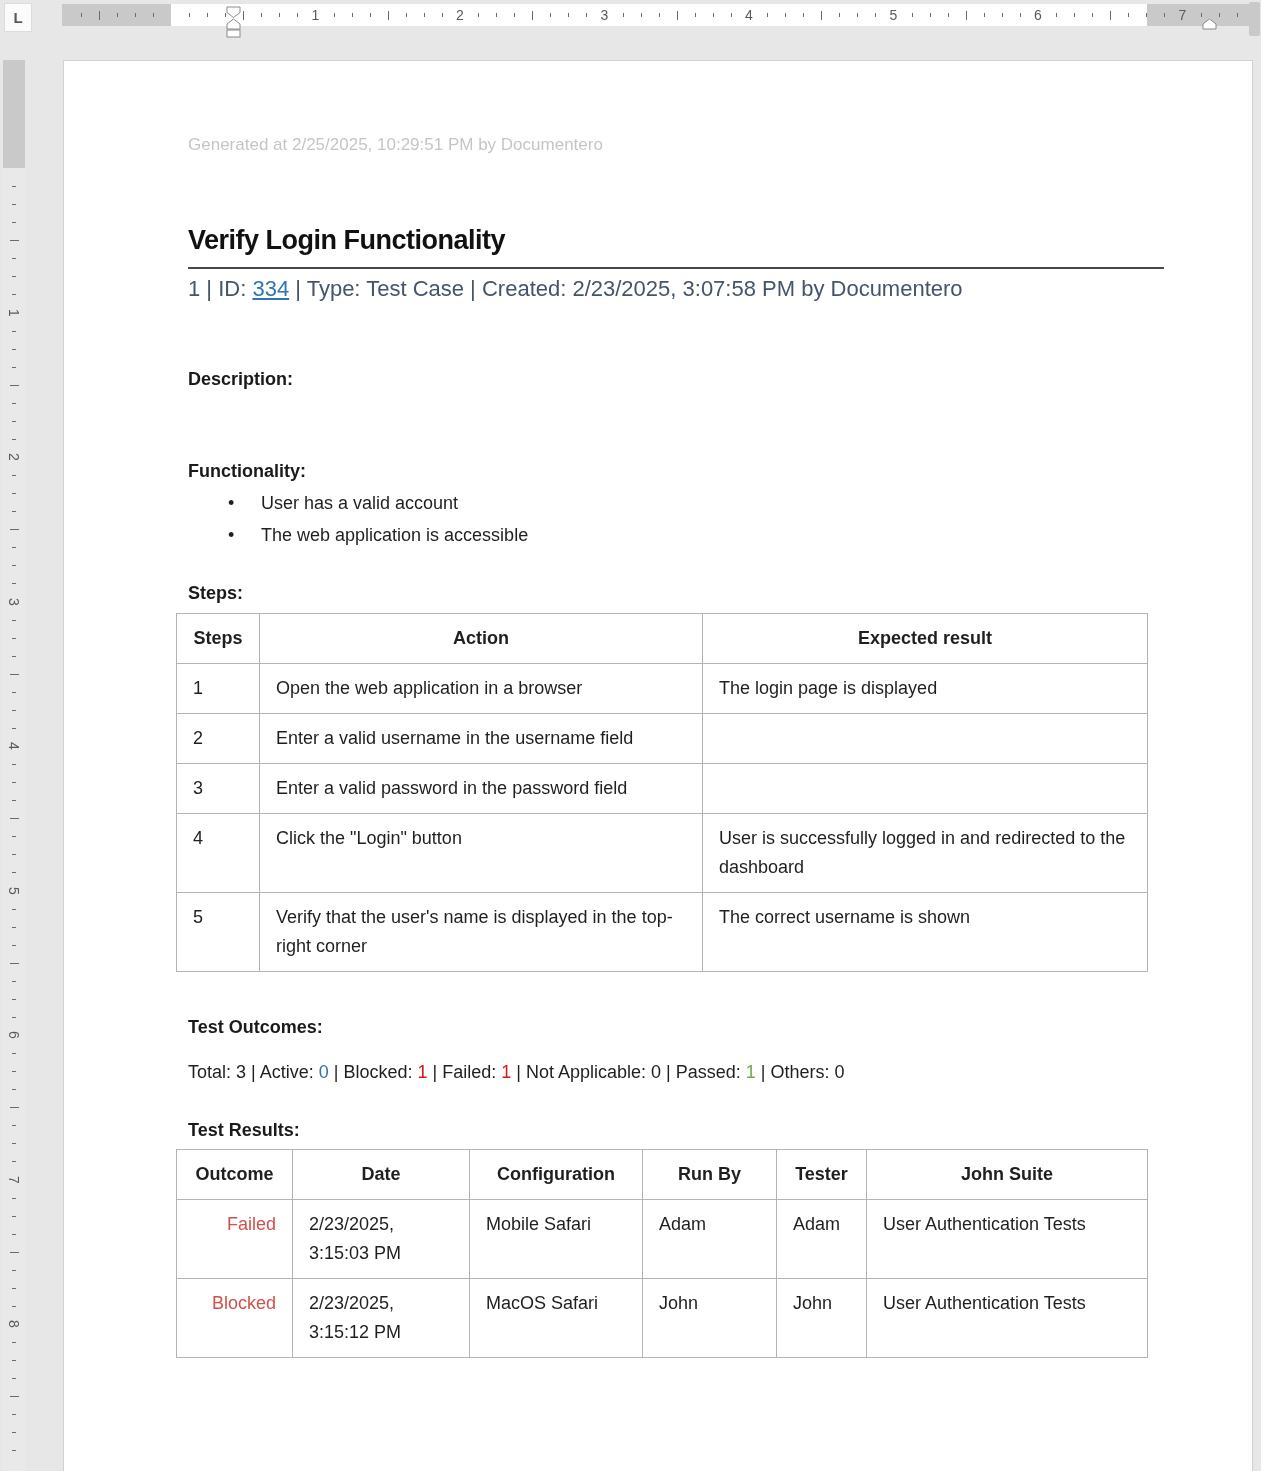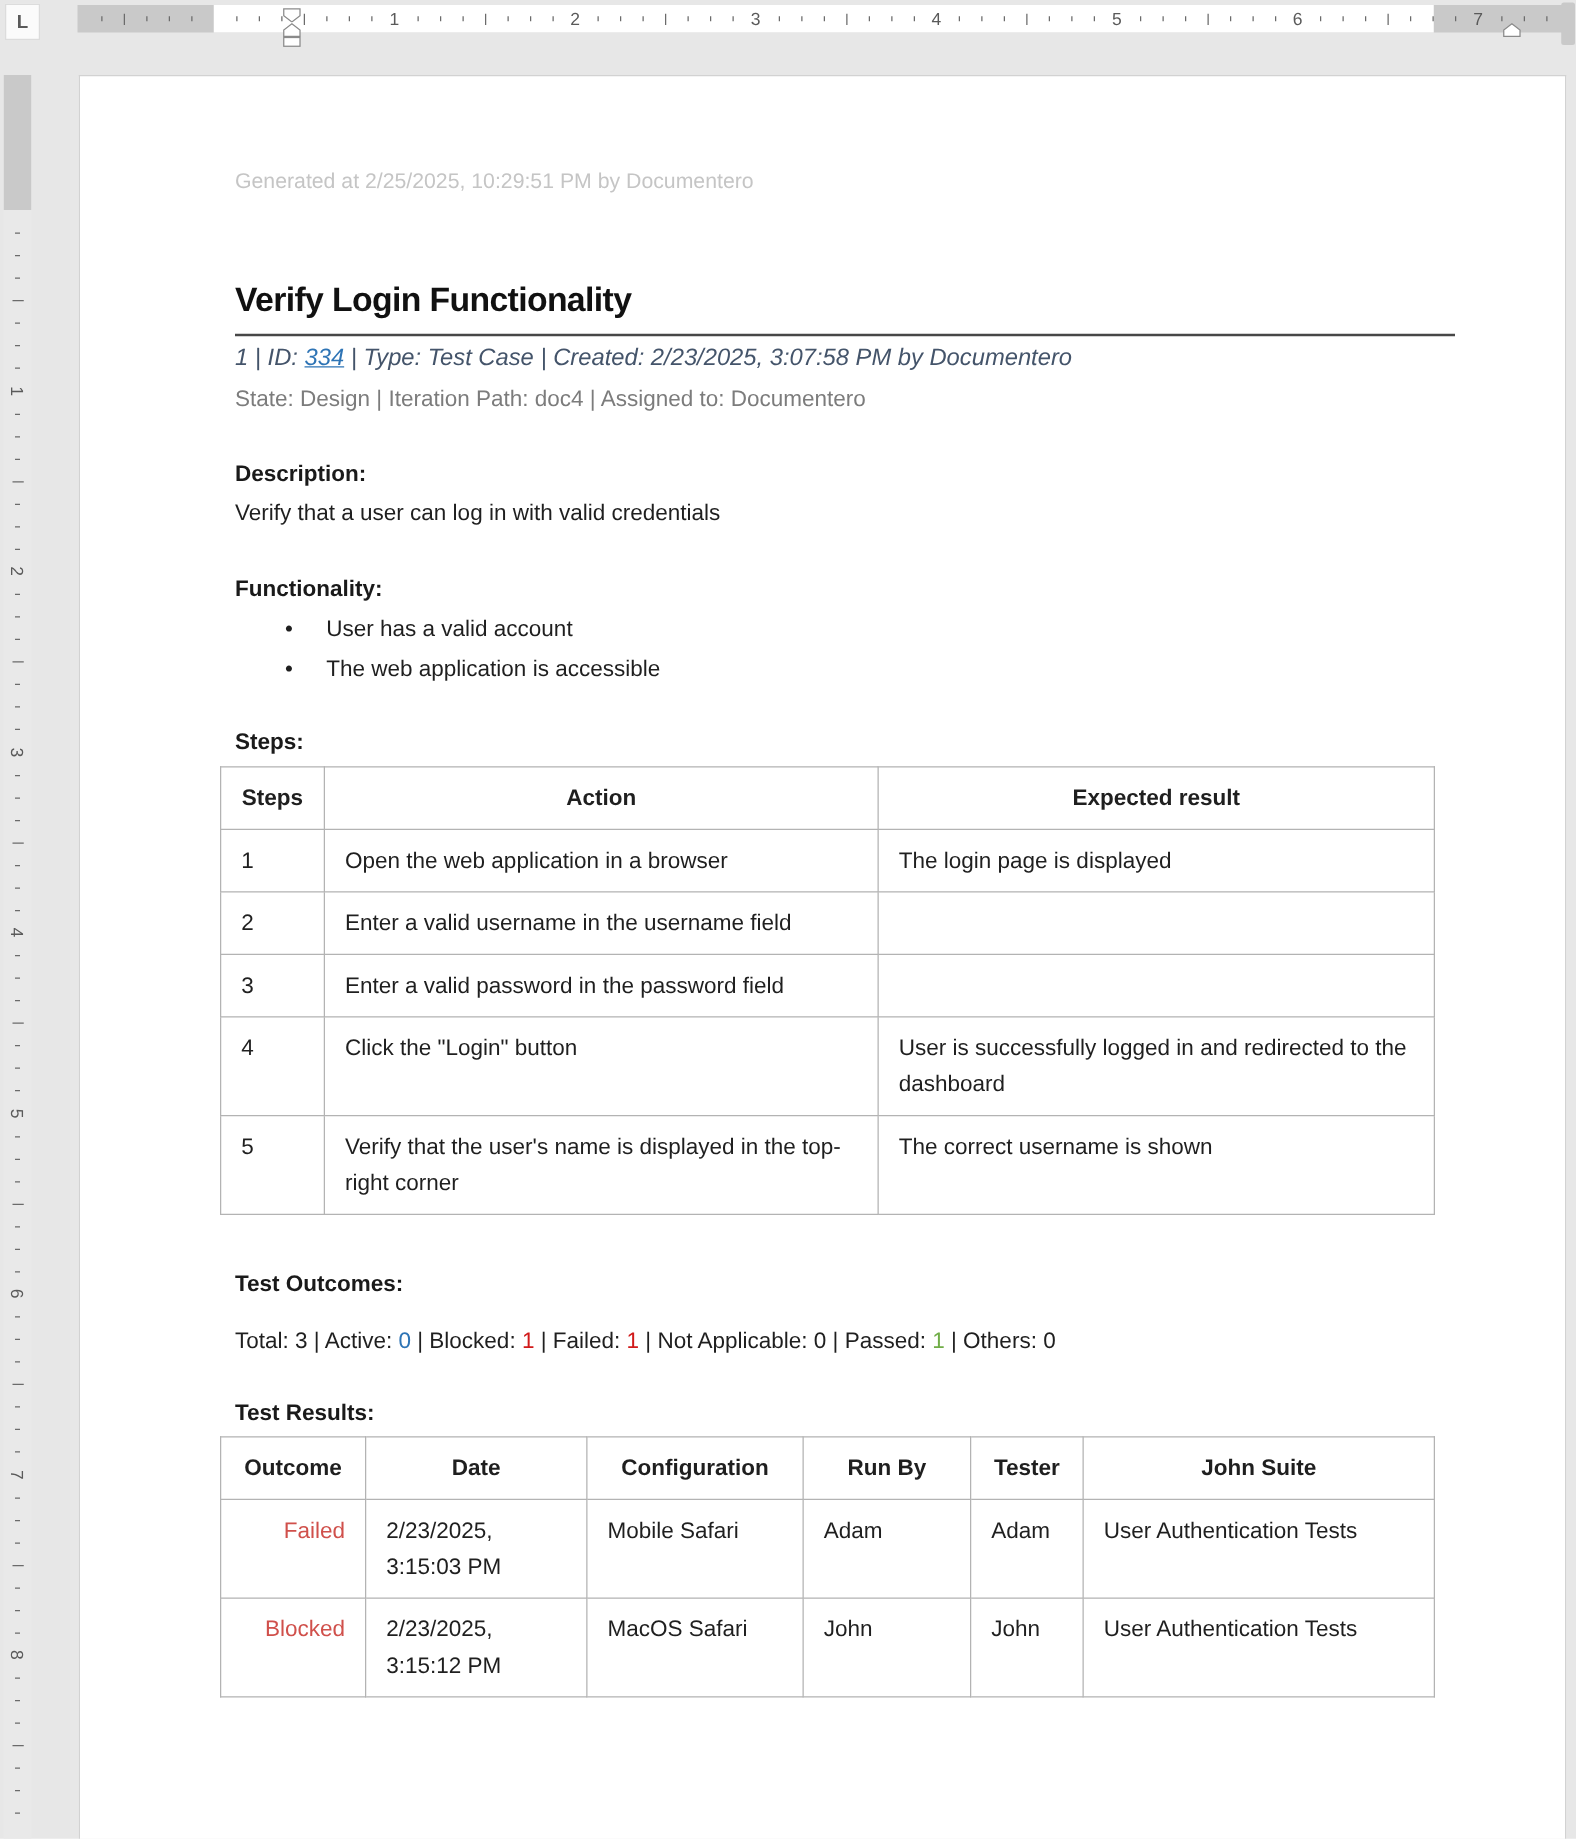"1 | ID: 334 |" .meta1 { font-size: 19px -> 22px; font-style: italic -> none }
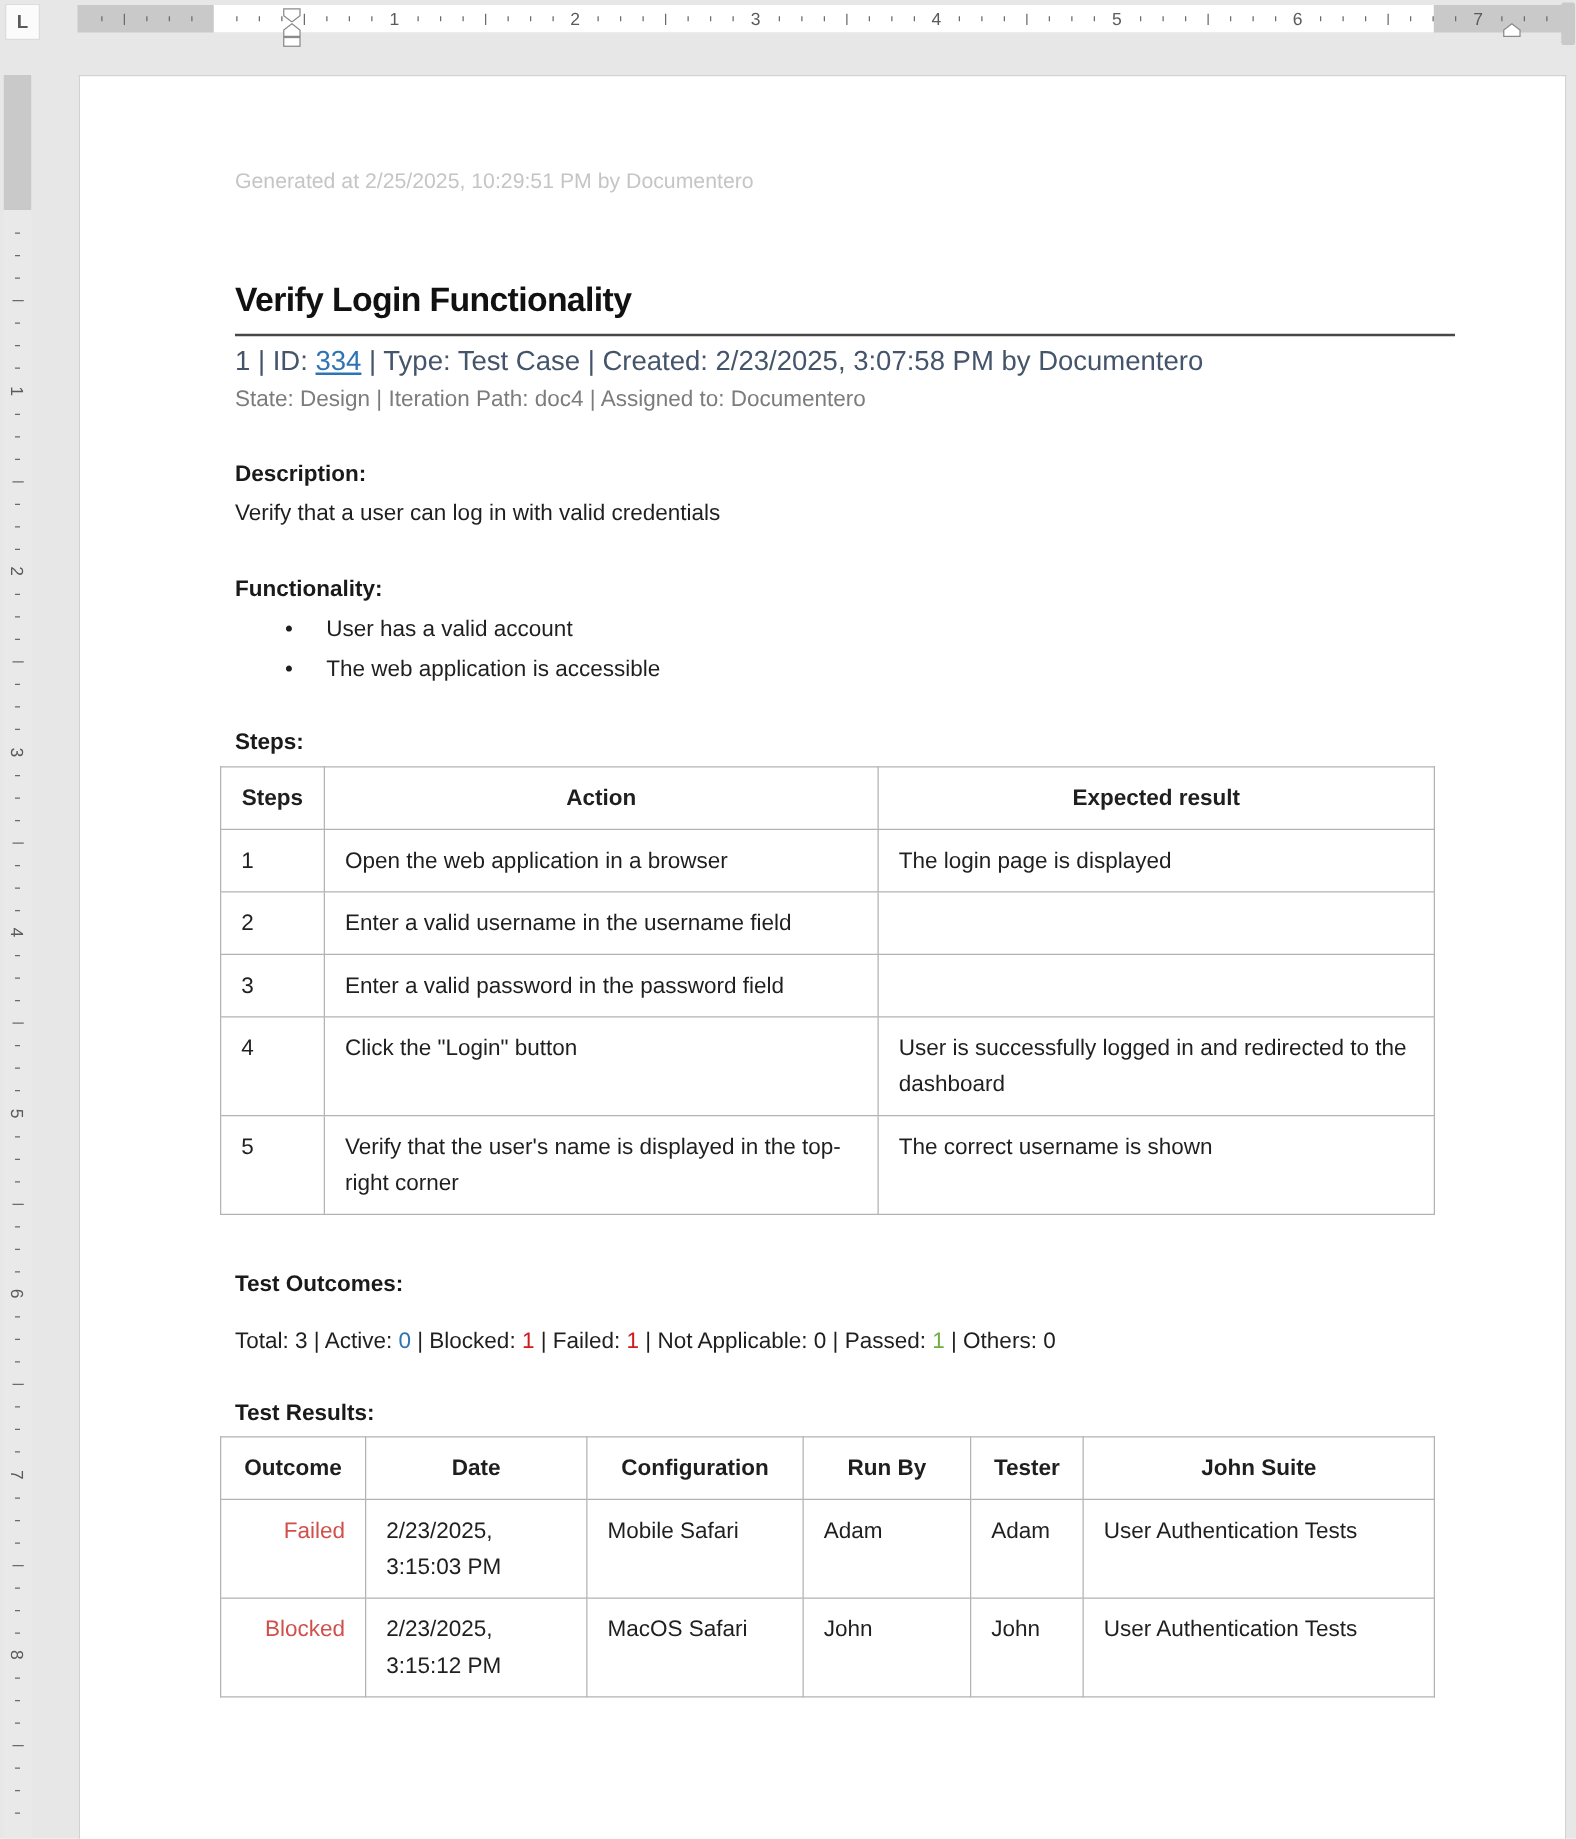"State: Design | Iteration Path:" p.abs { html: <p>State: Design | Iteration Path: doc4 | Assigned to: Documentero</p> -> none }
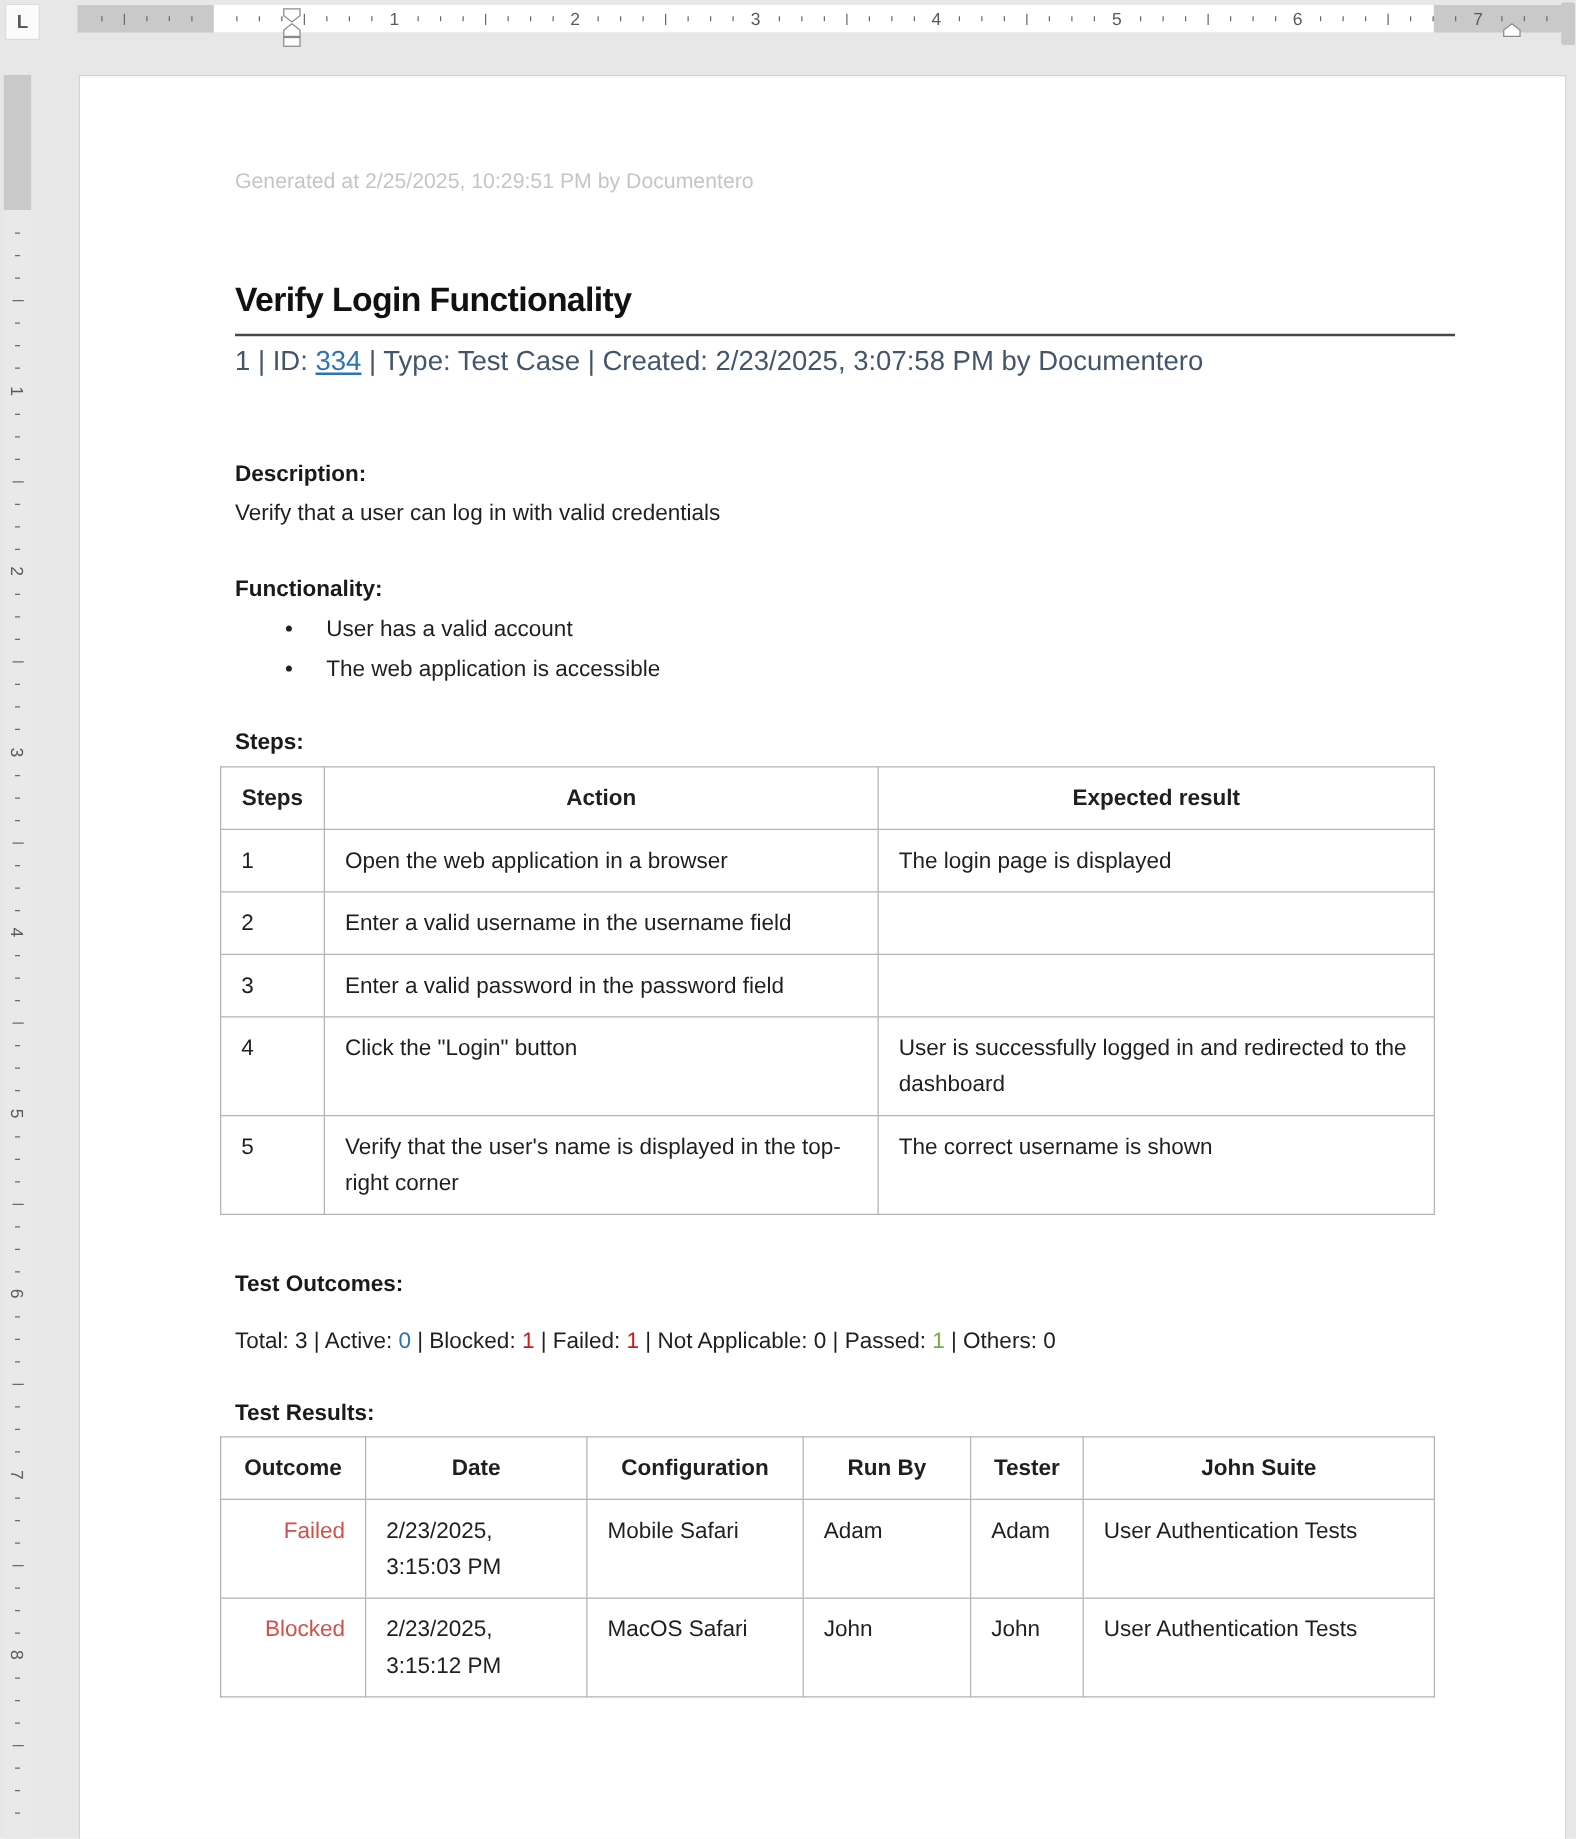"Verify that a user can" p.abs { html: <p>Verify that a user can log in with valid credentials</p> -> none }
